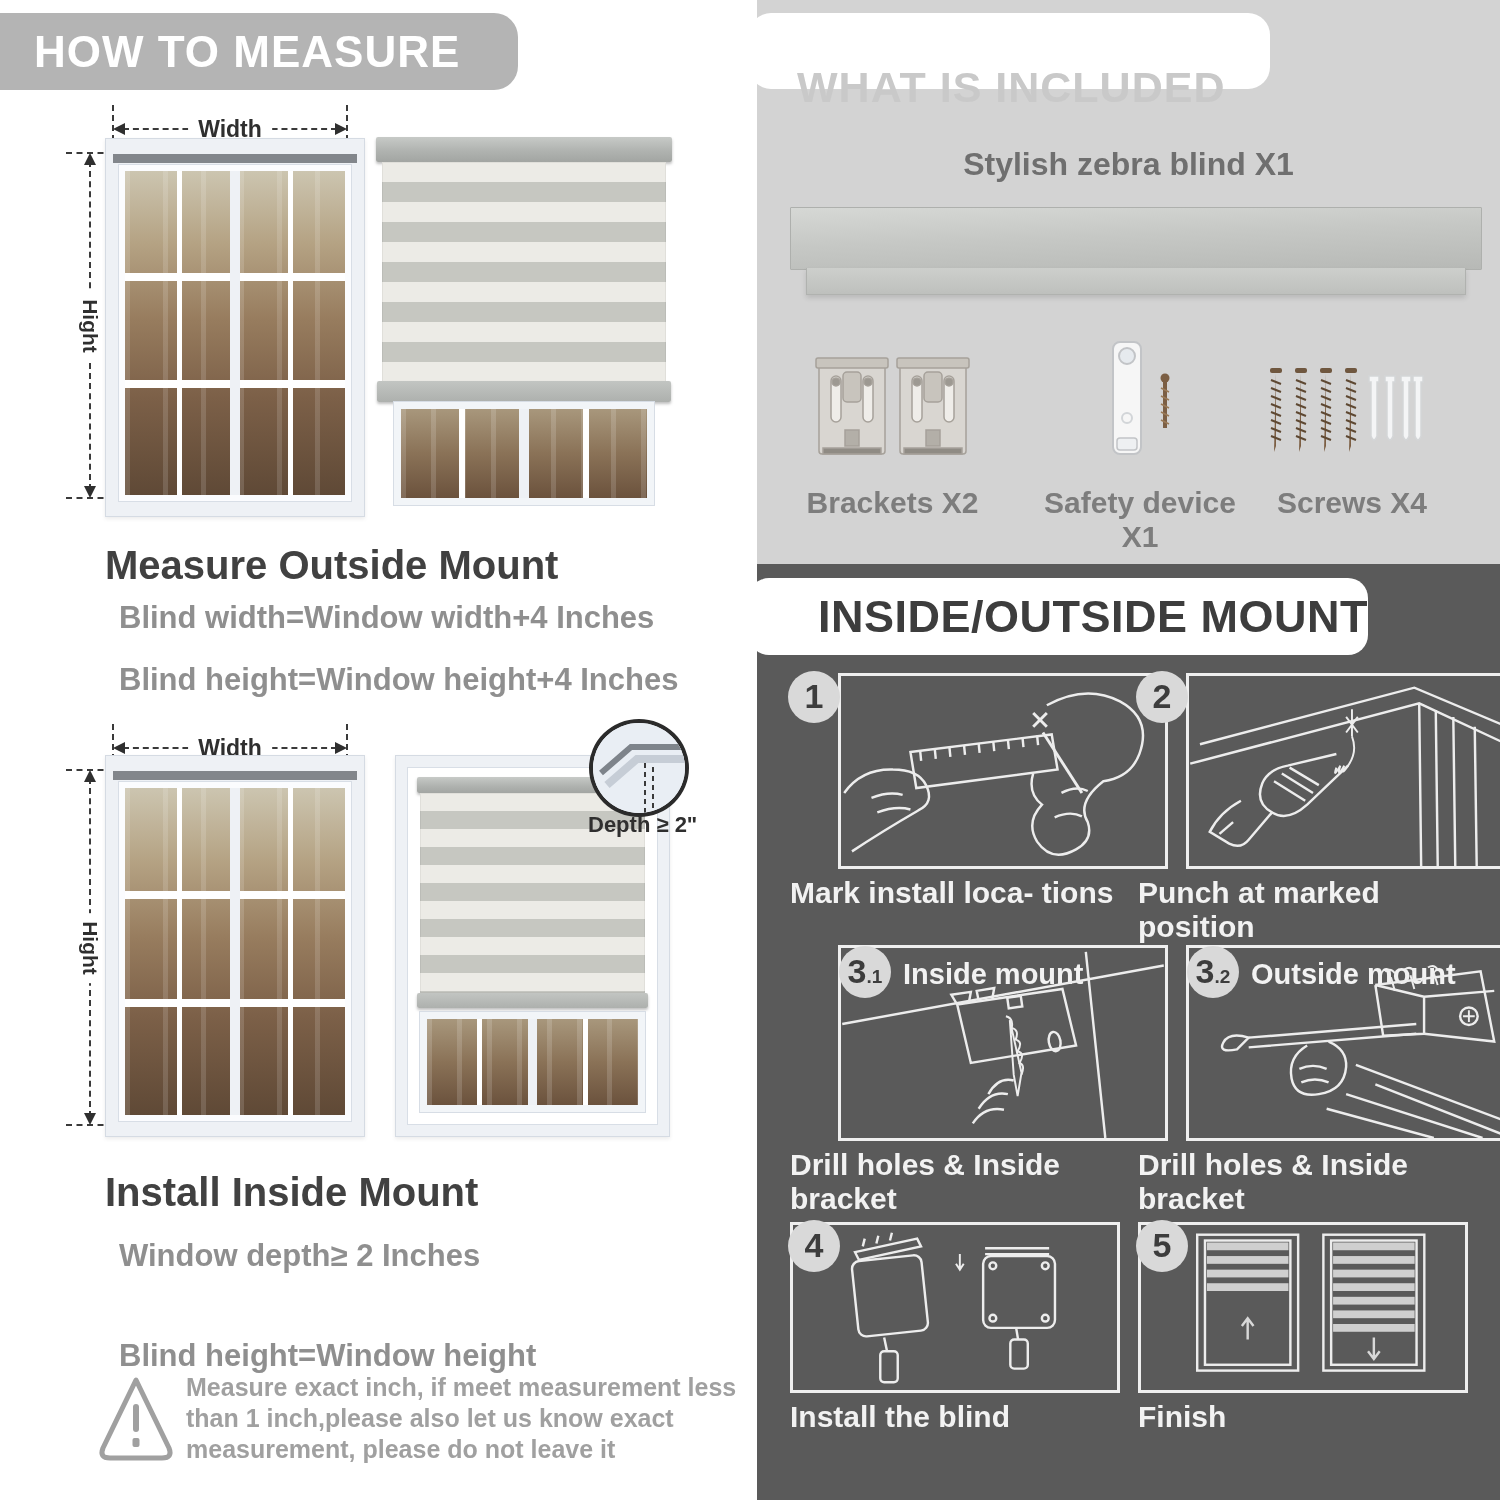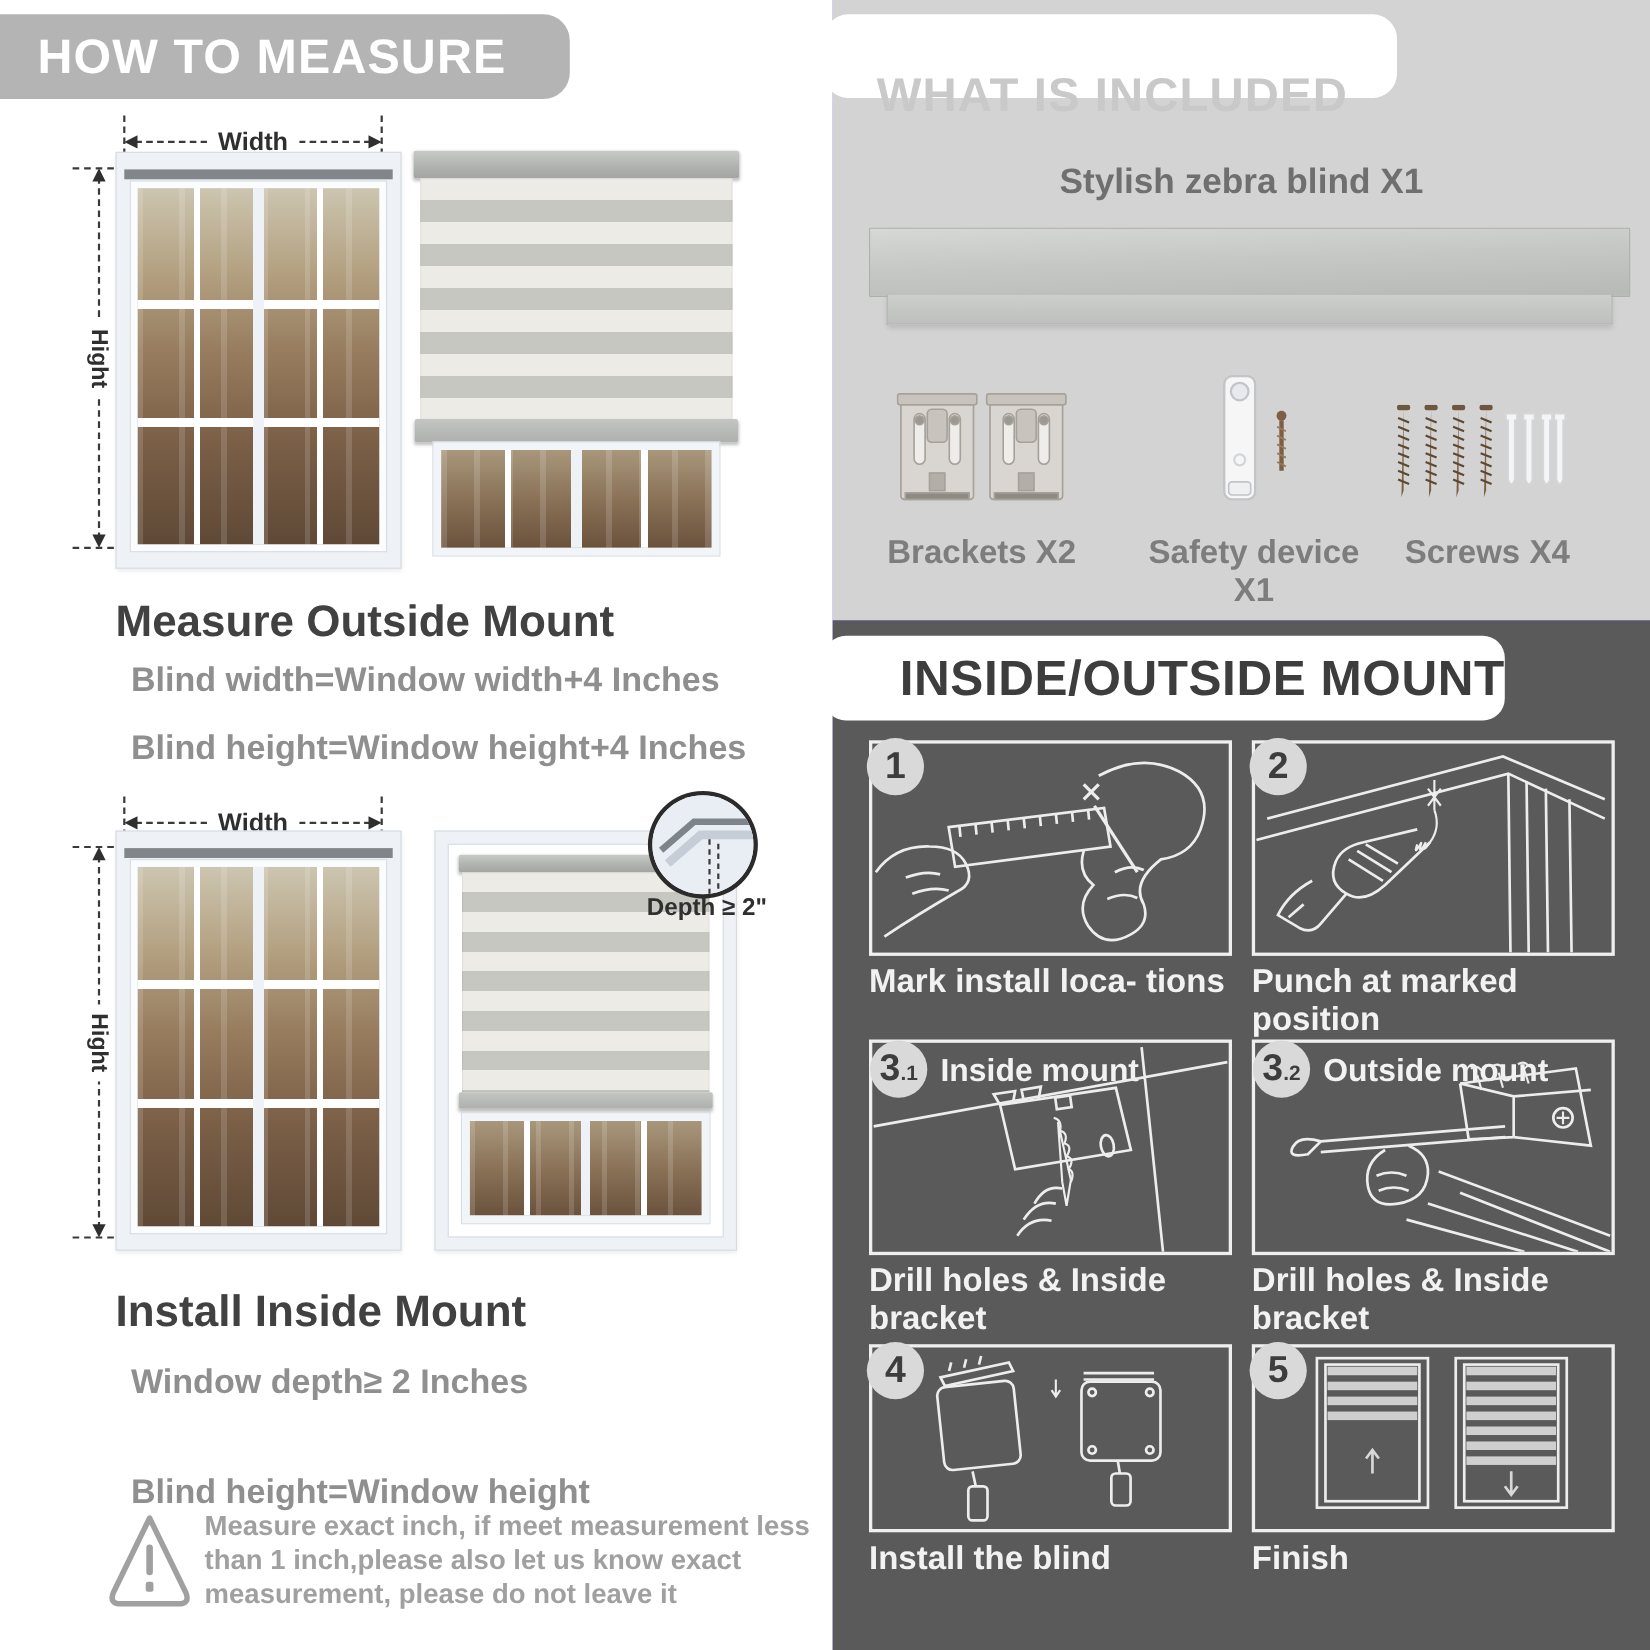"3.1" .p-r12 { margin-left: none -> 48px }
